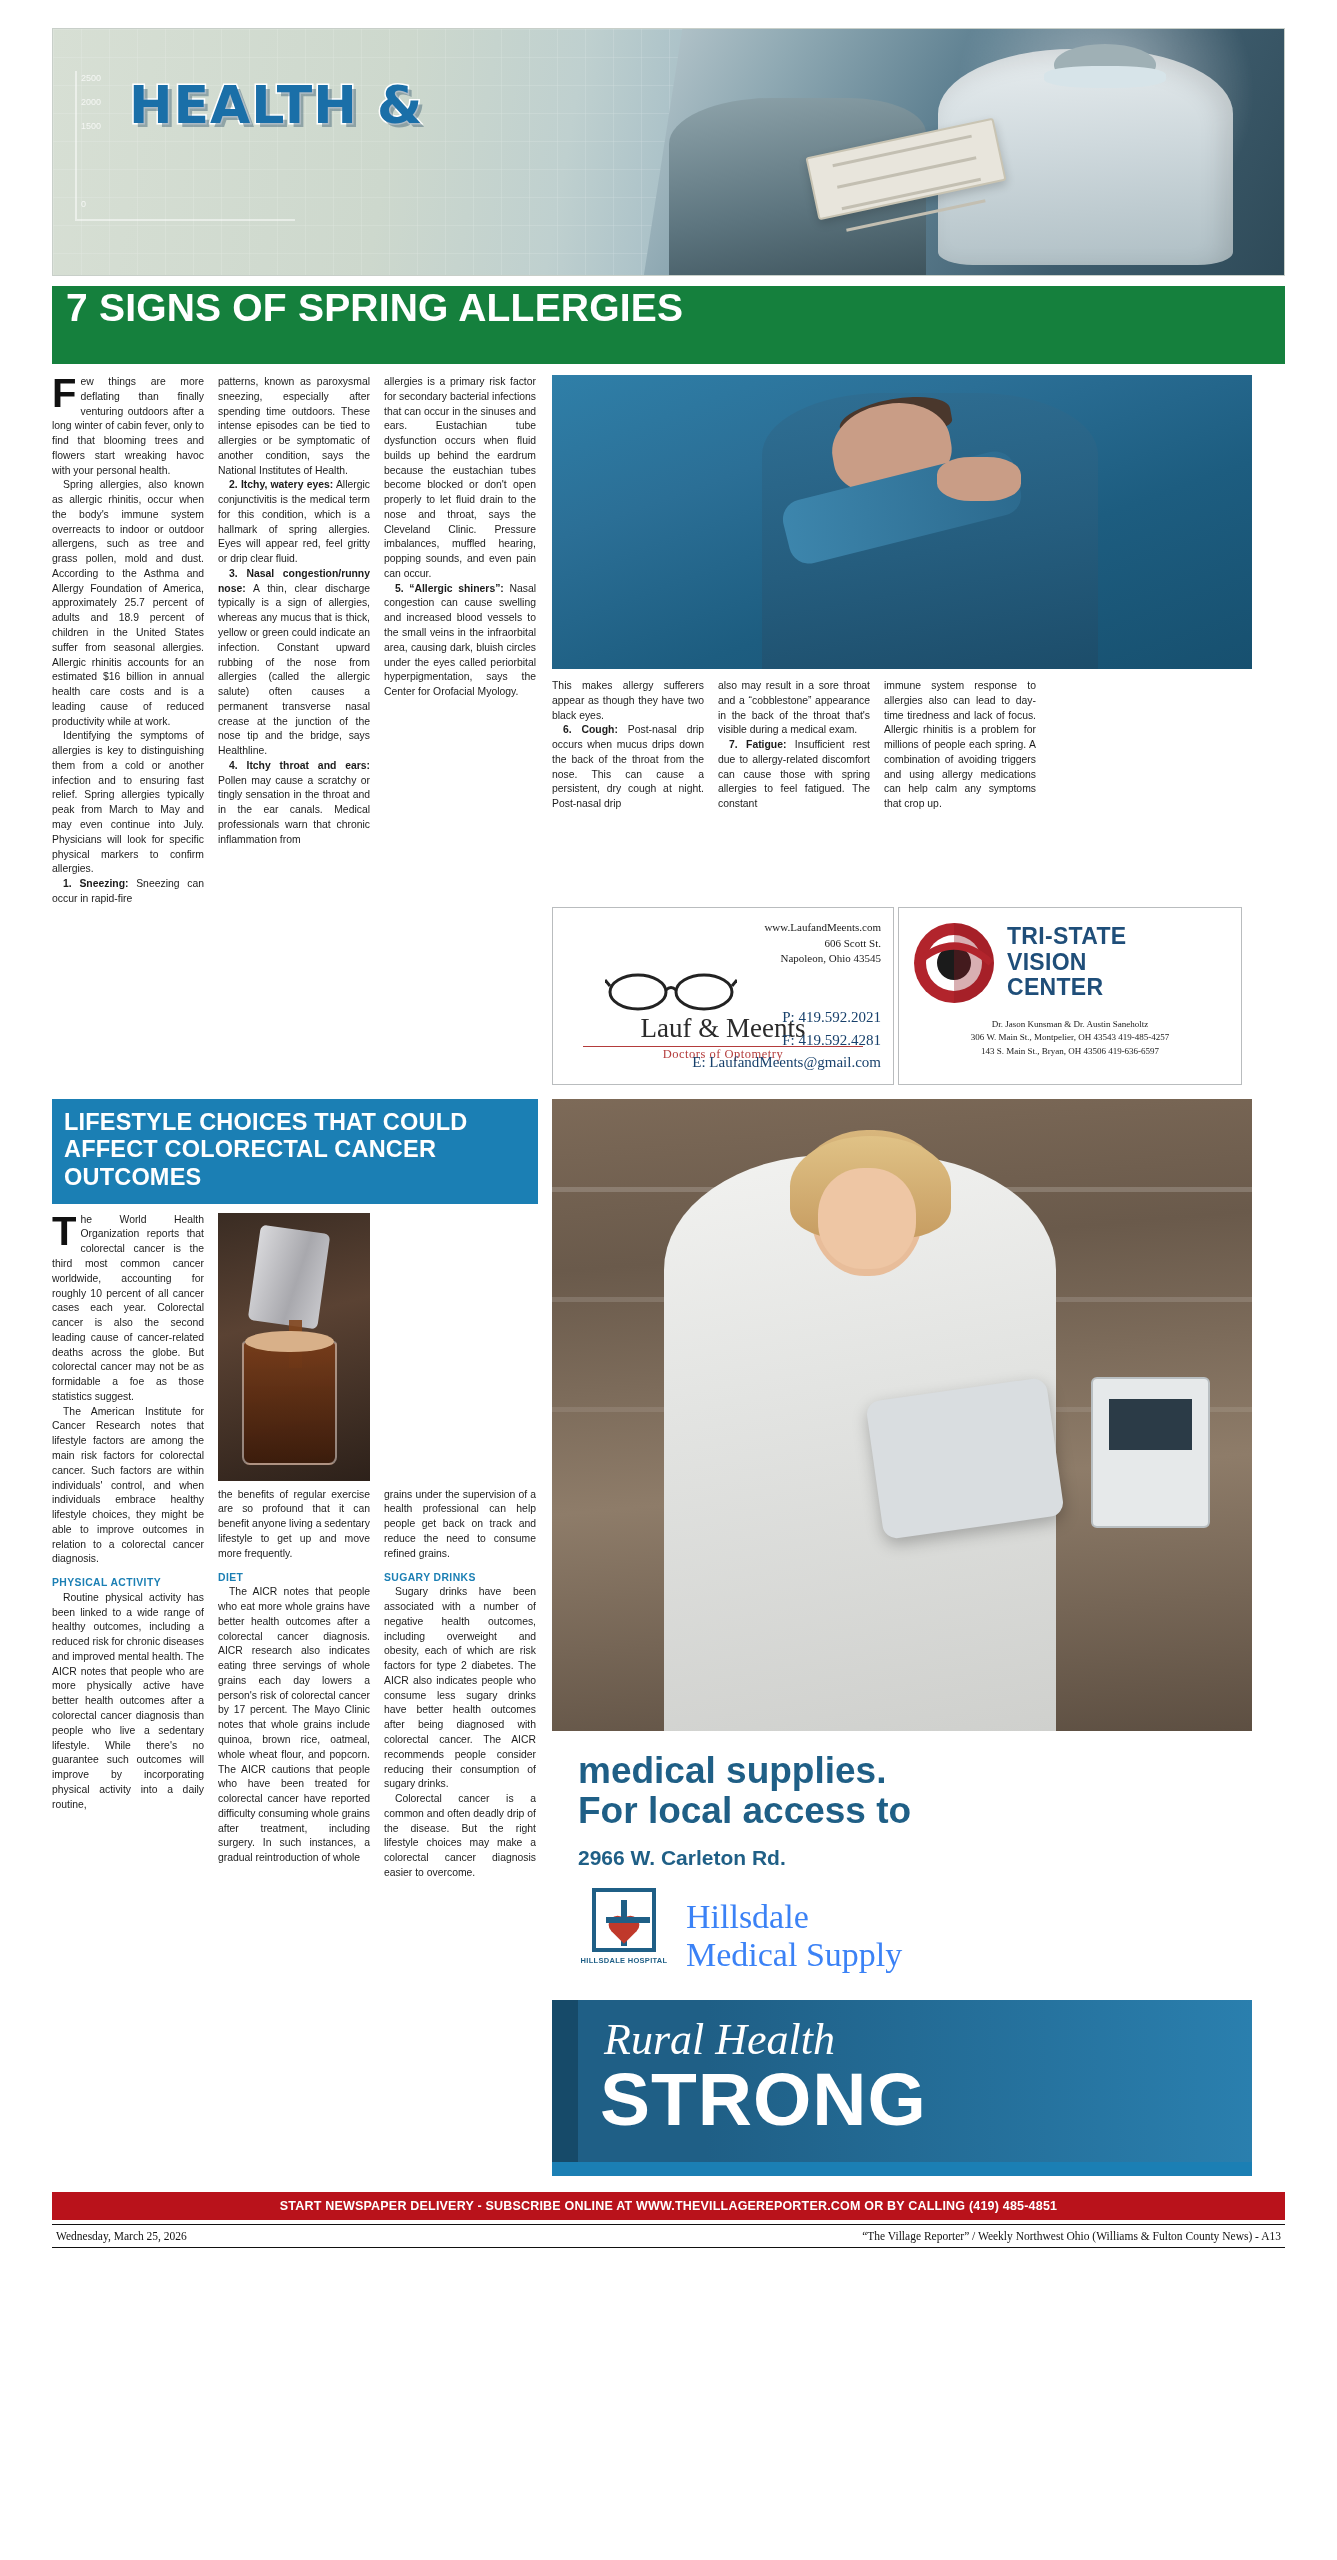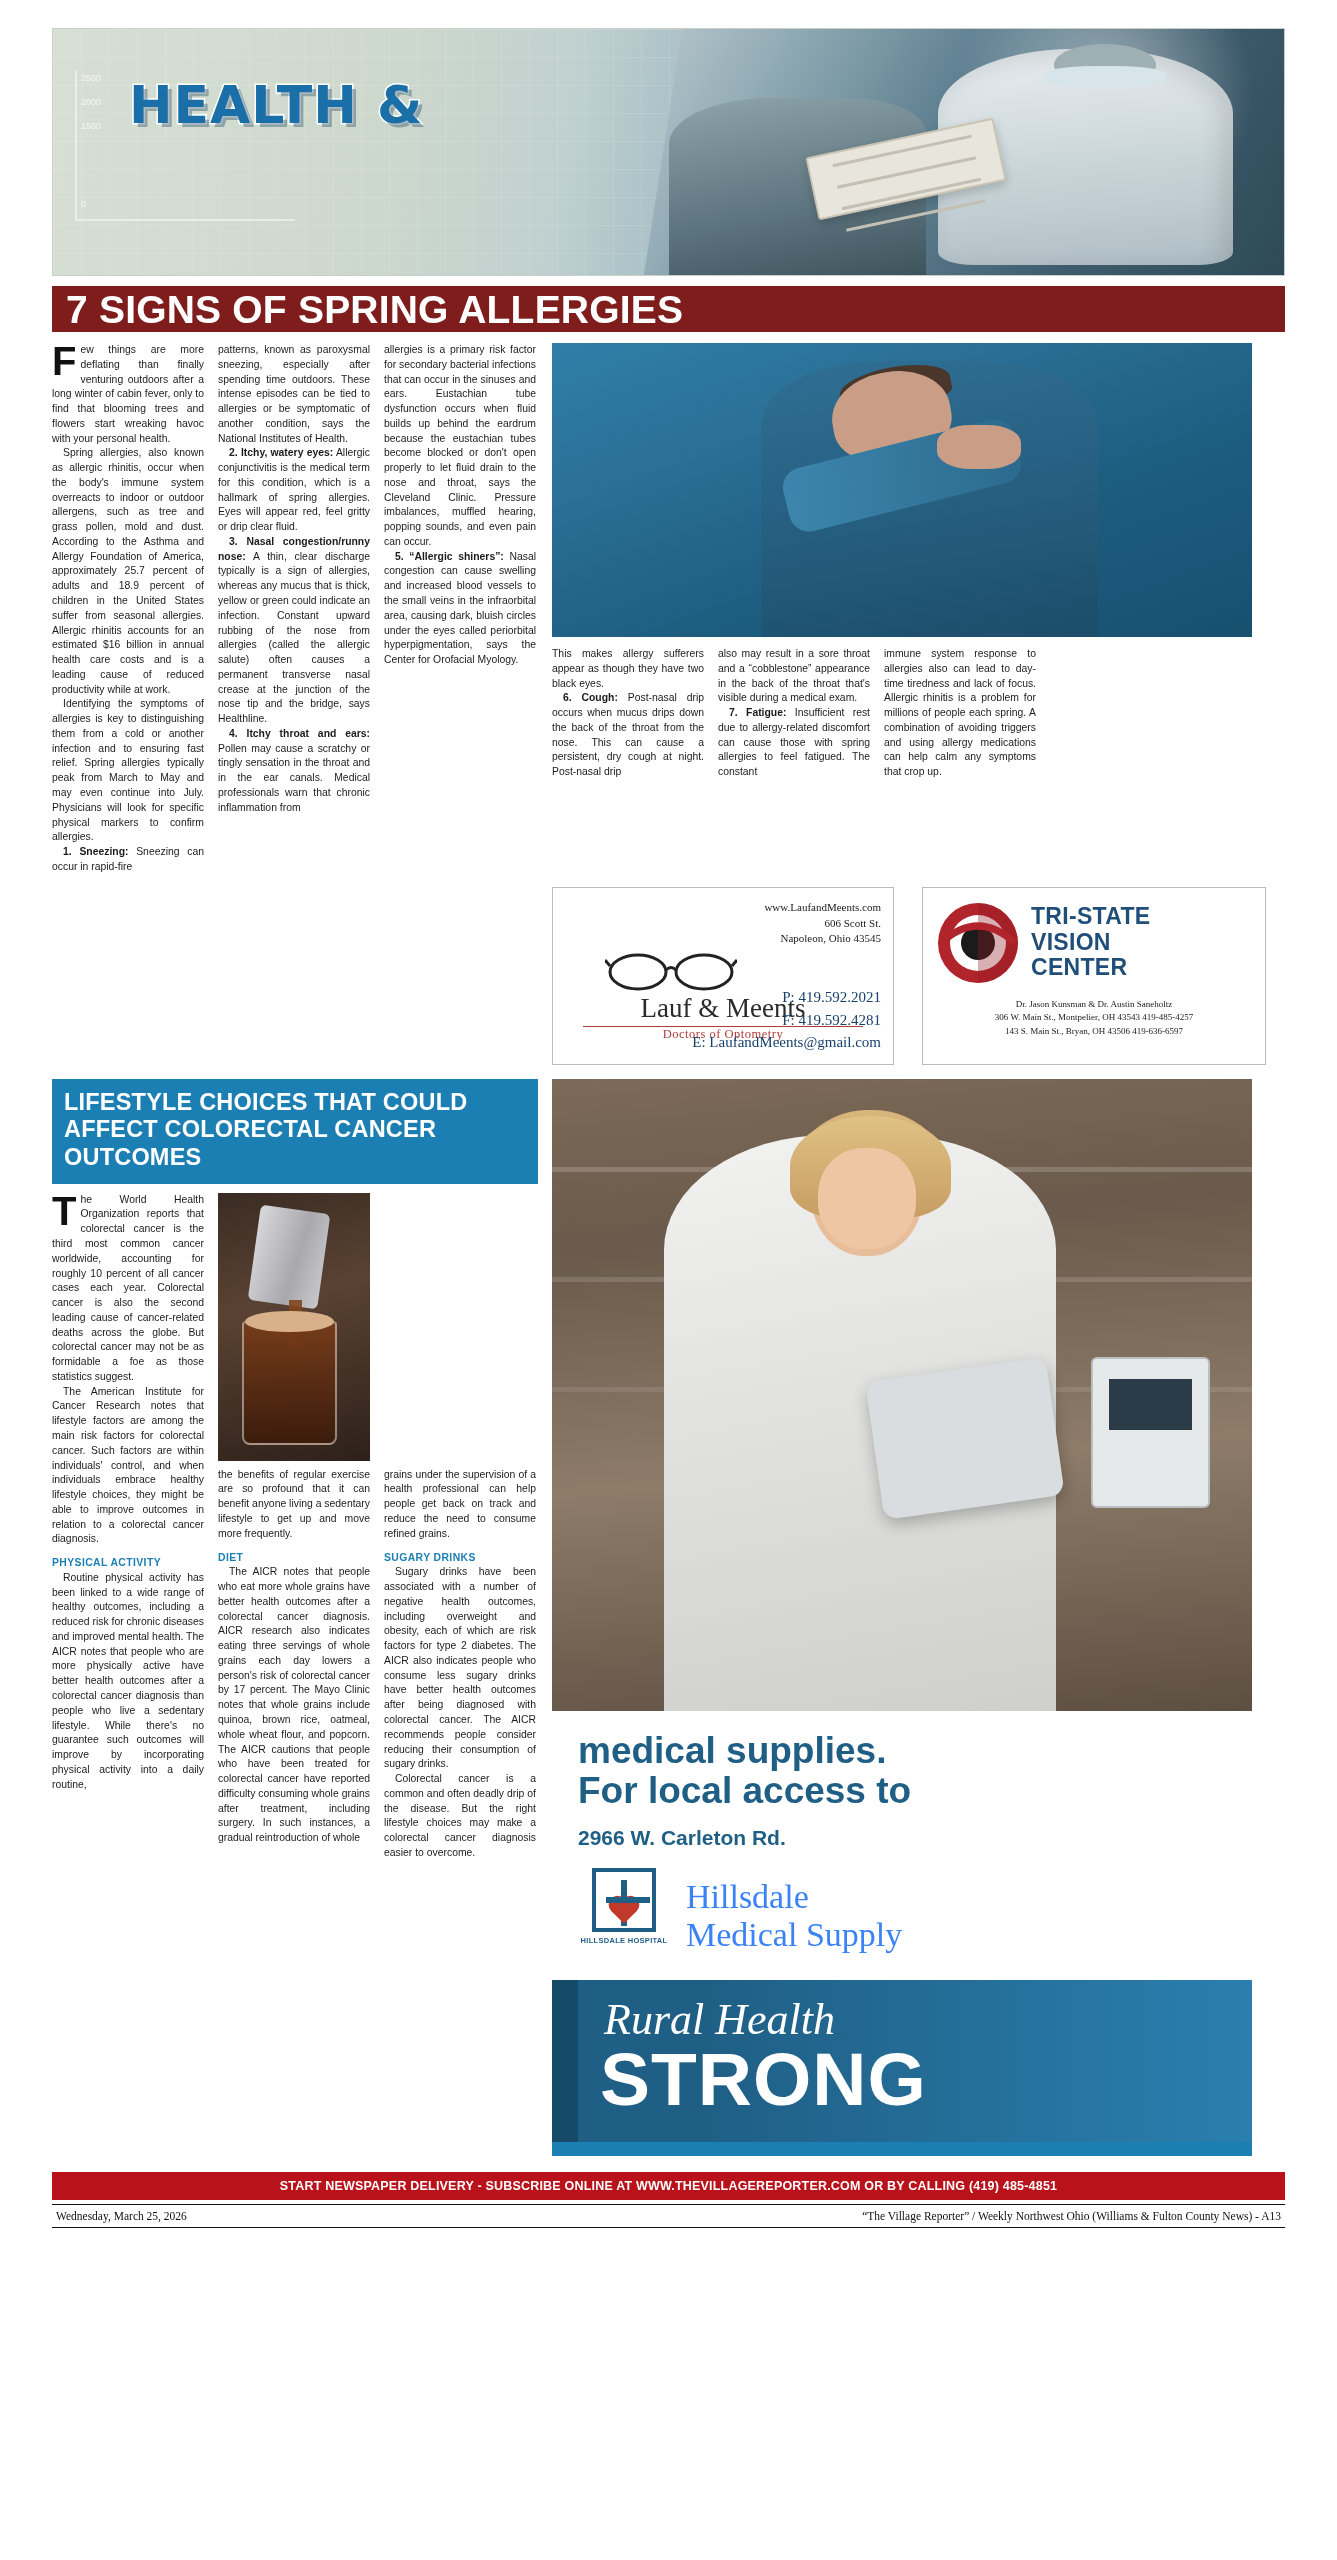"7 SIGNS OF SPRING ALLERGIES" .banner { align-items: flex-end -> flex-start; background: #7f1d1d -> #15803d; height: 46px -> 78px }
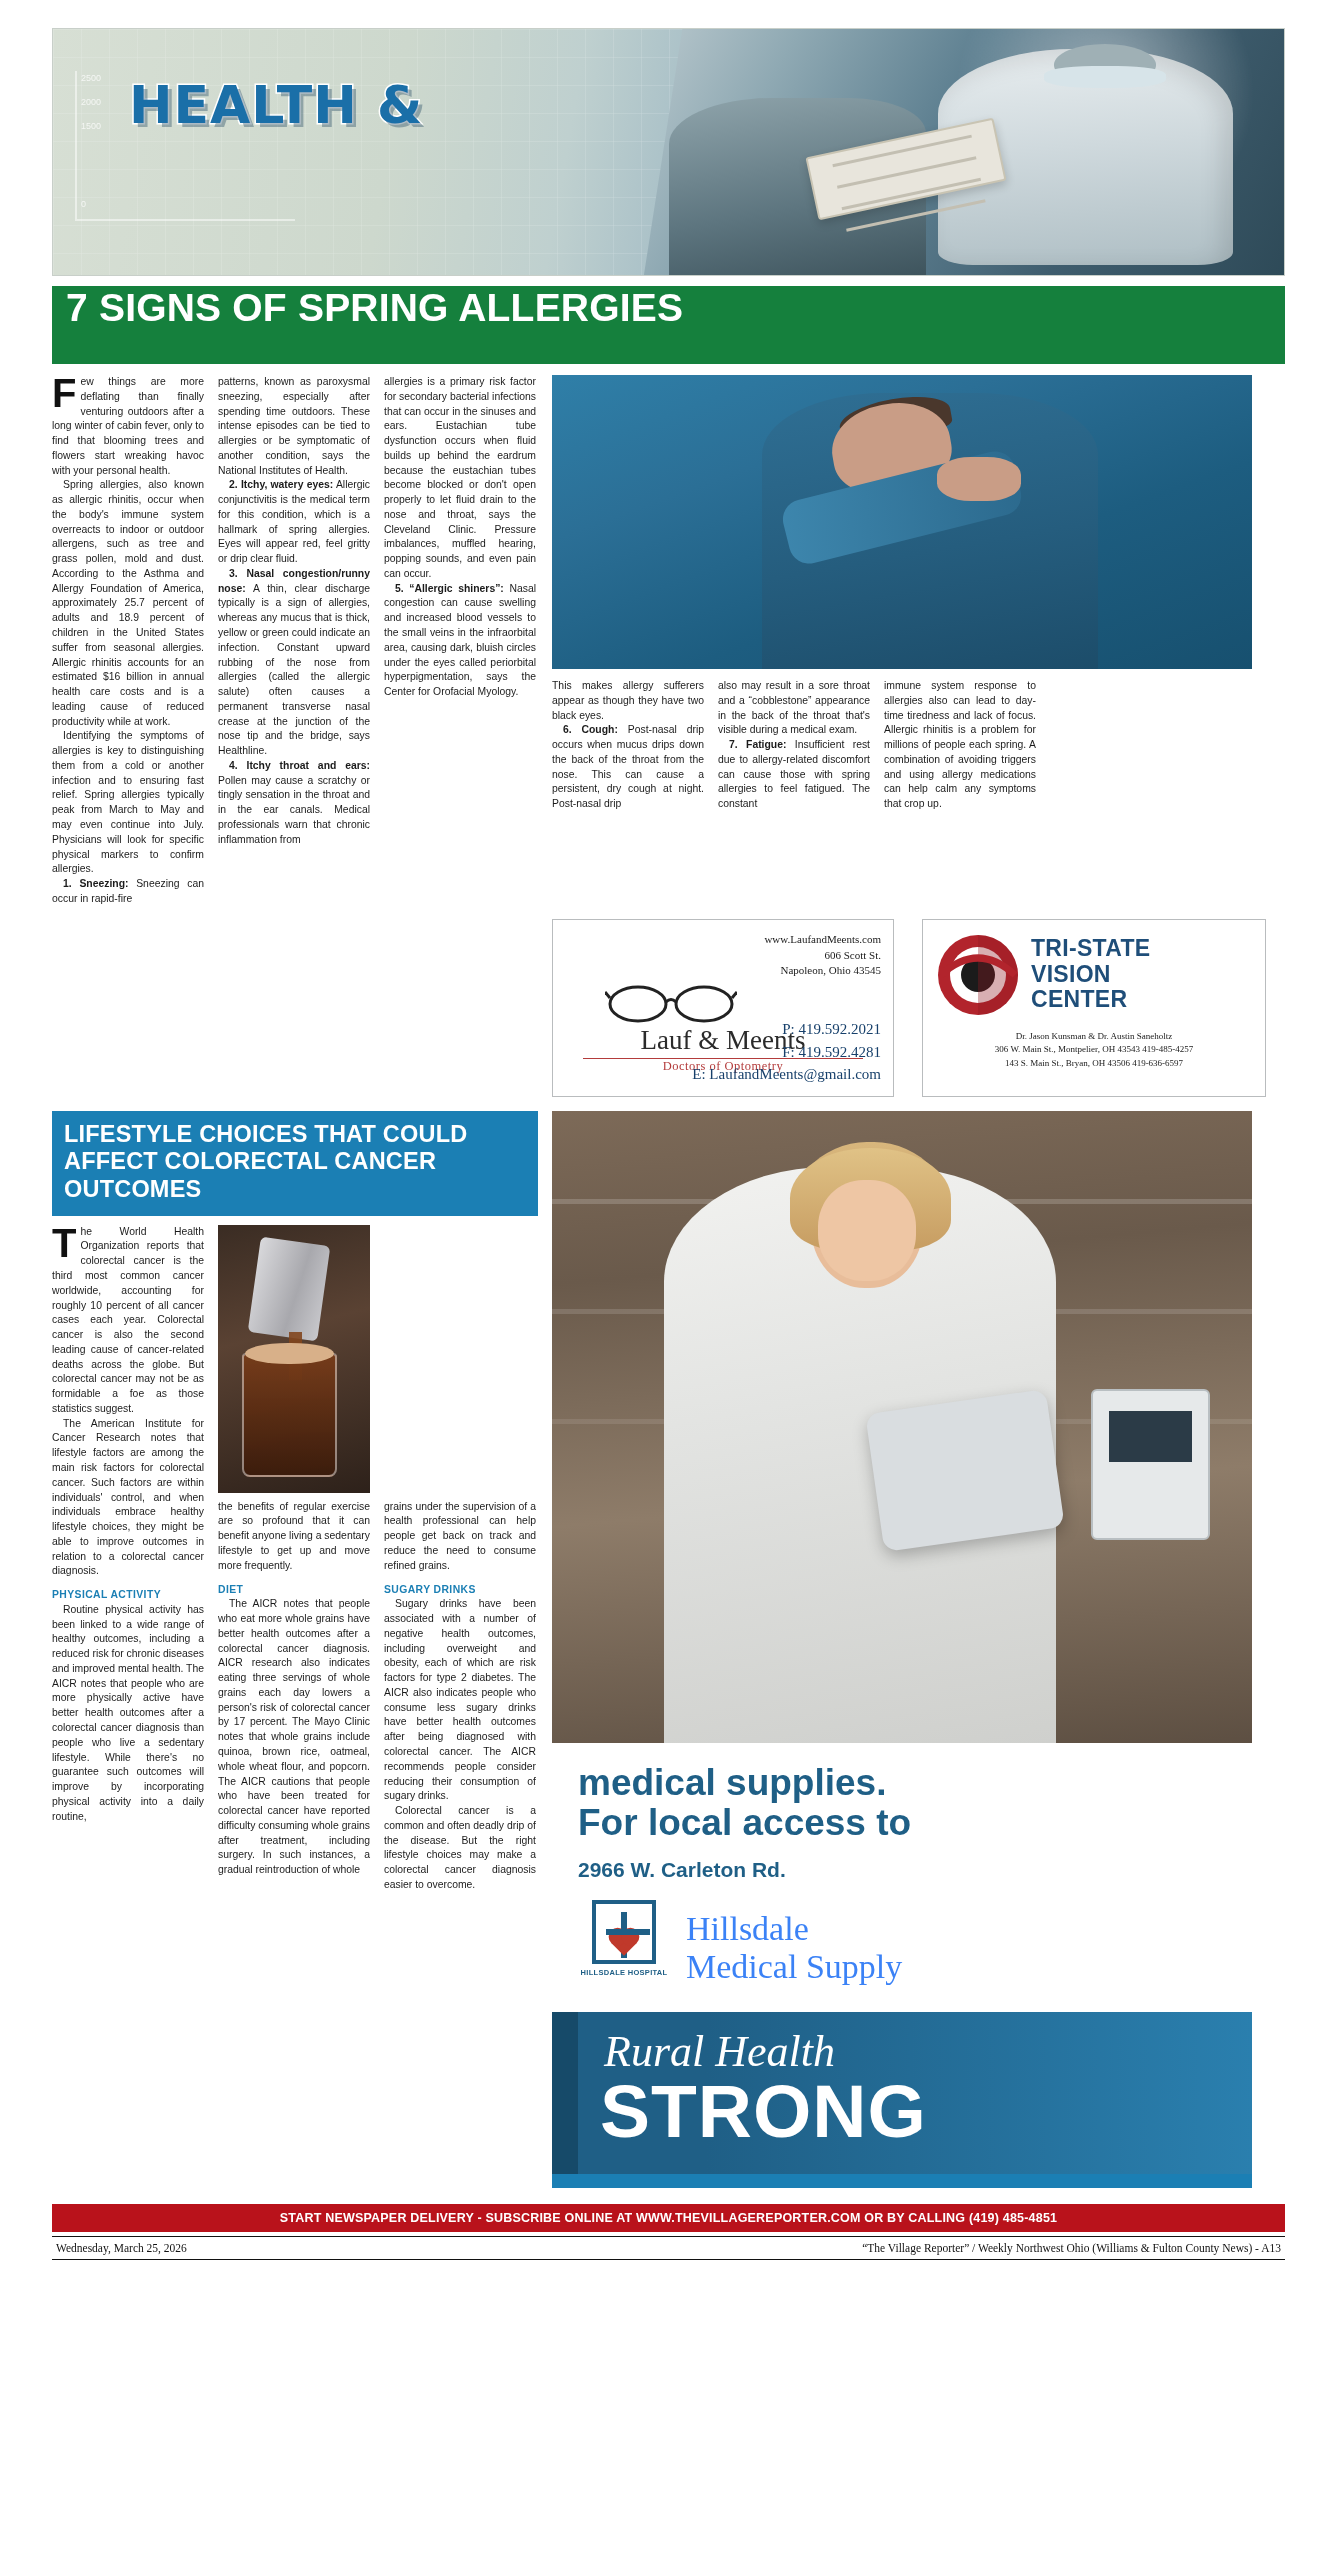"www.LaufandMeents.com" .ads { gap: 28px -> 4px; margin-top: 12px -> 0 }
